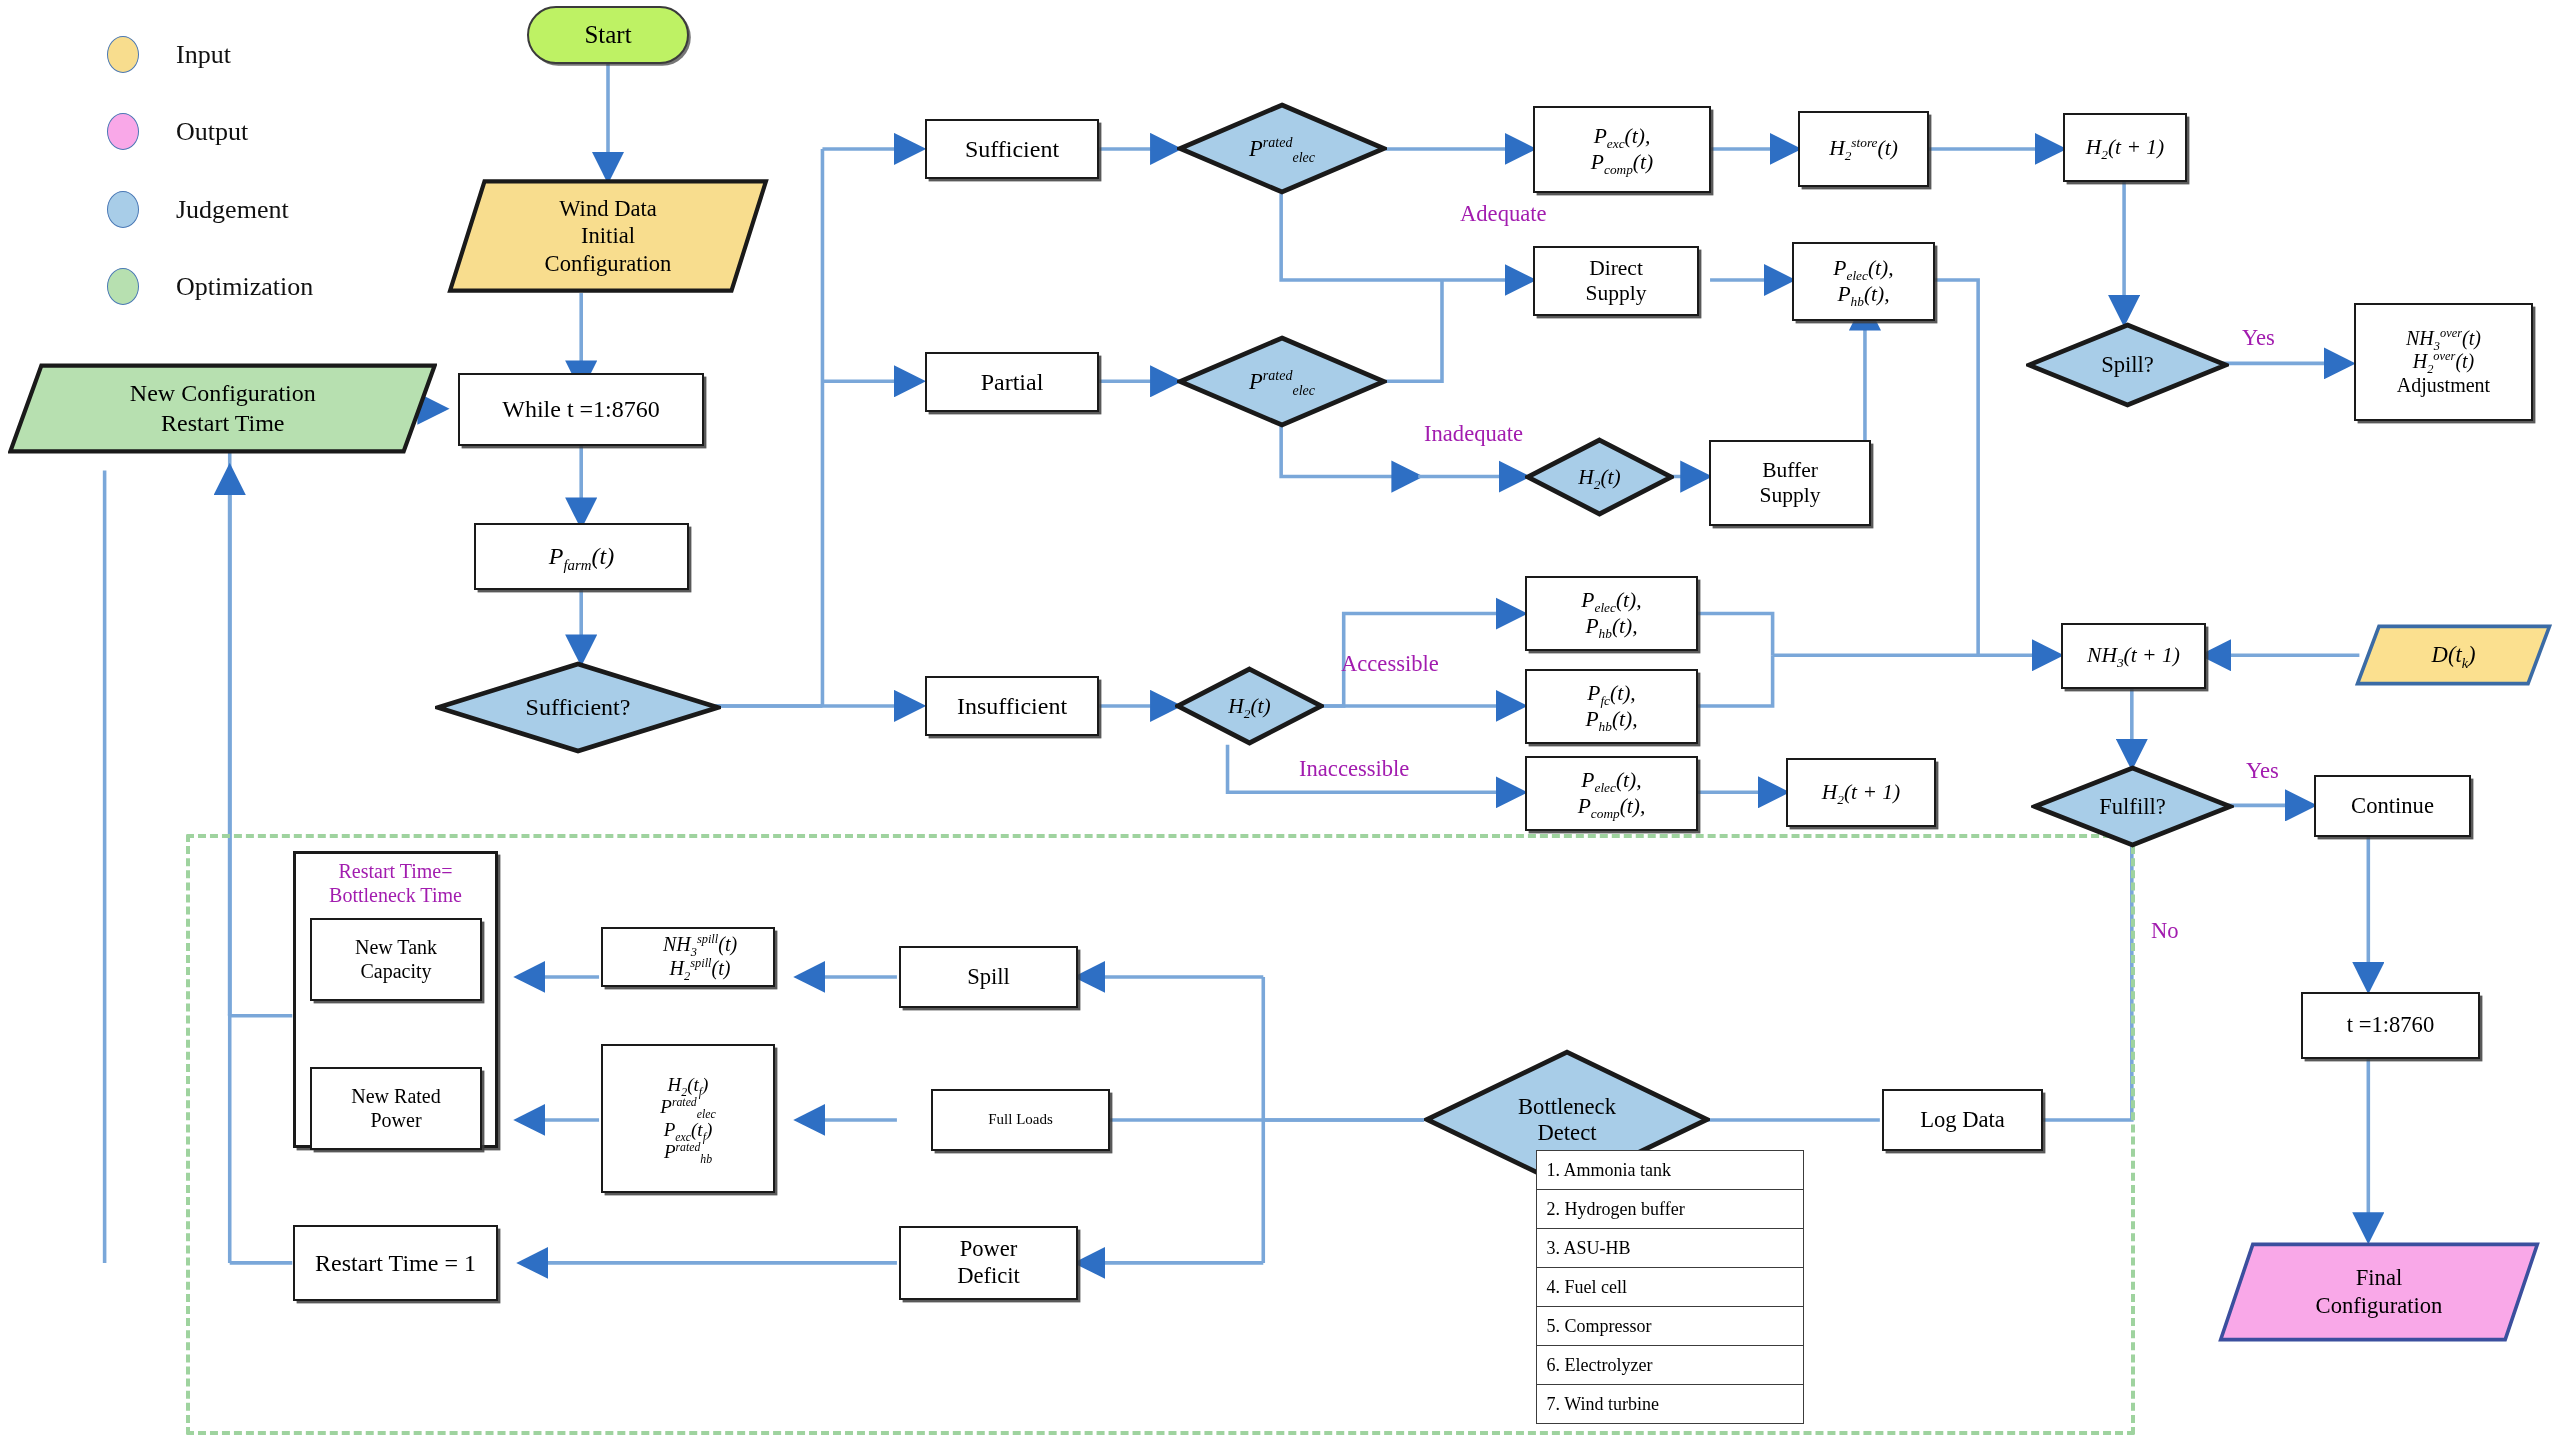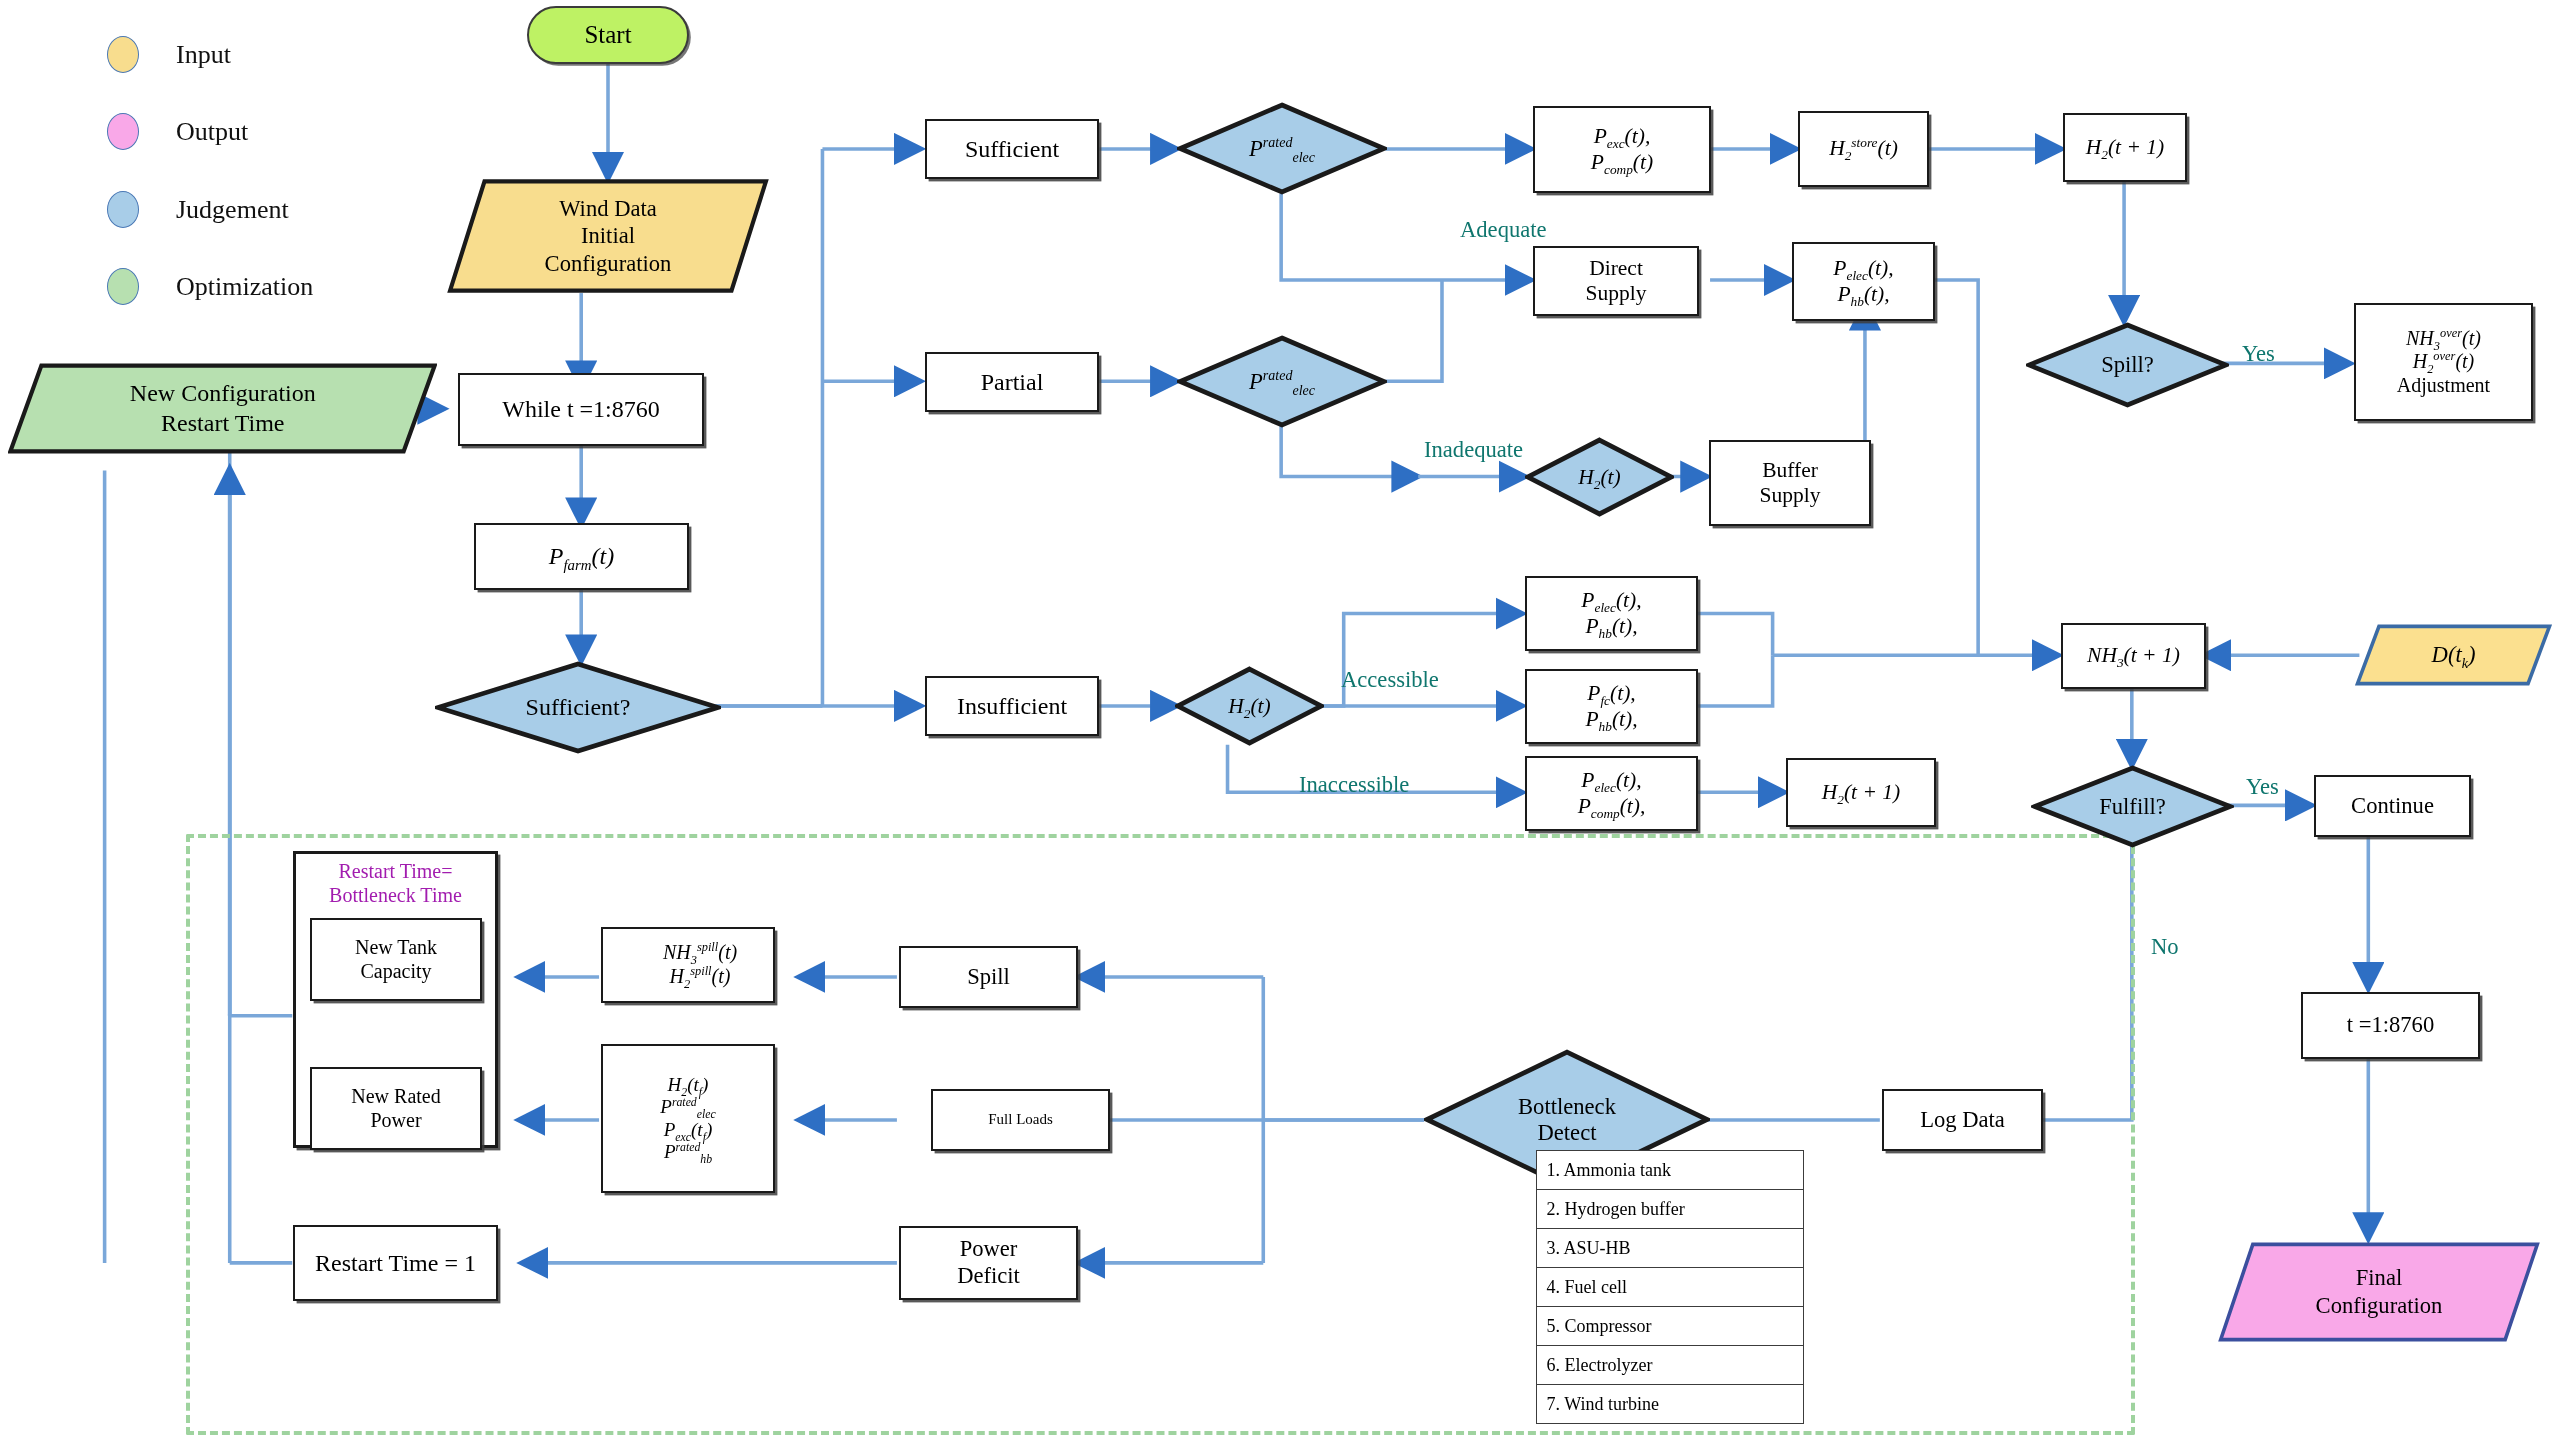"Adequate" .edge-label { color: #0f766e -> #a21caf; margin-top: 16px -> none }
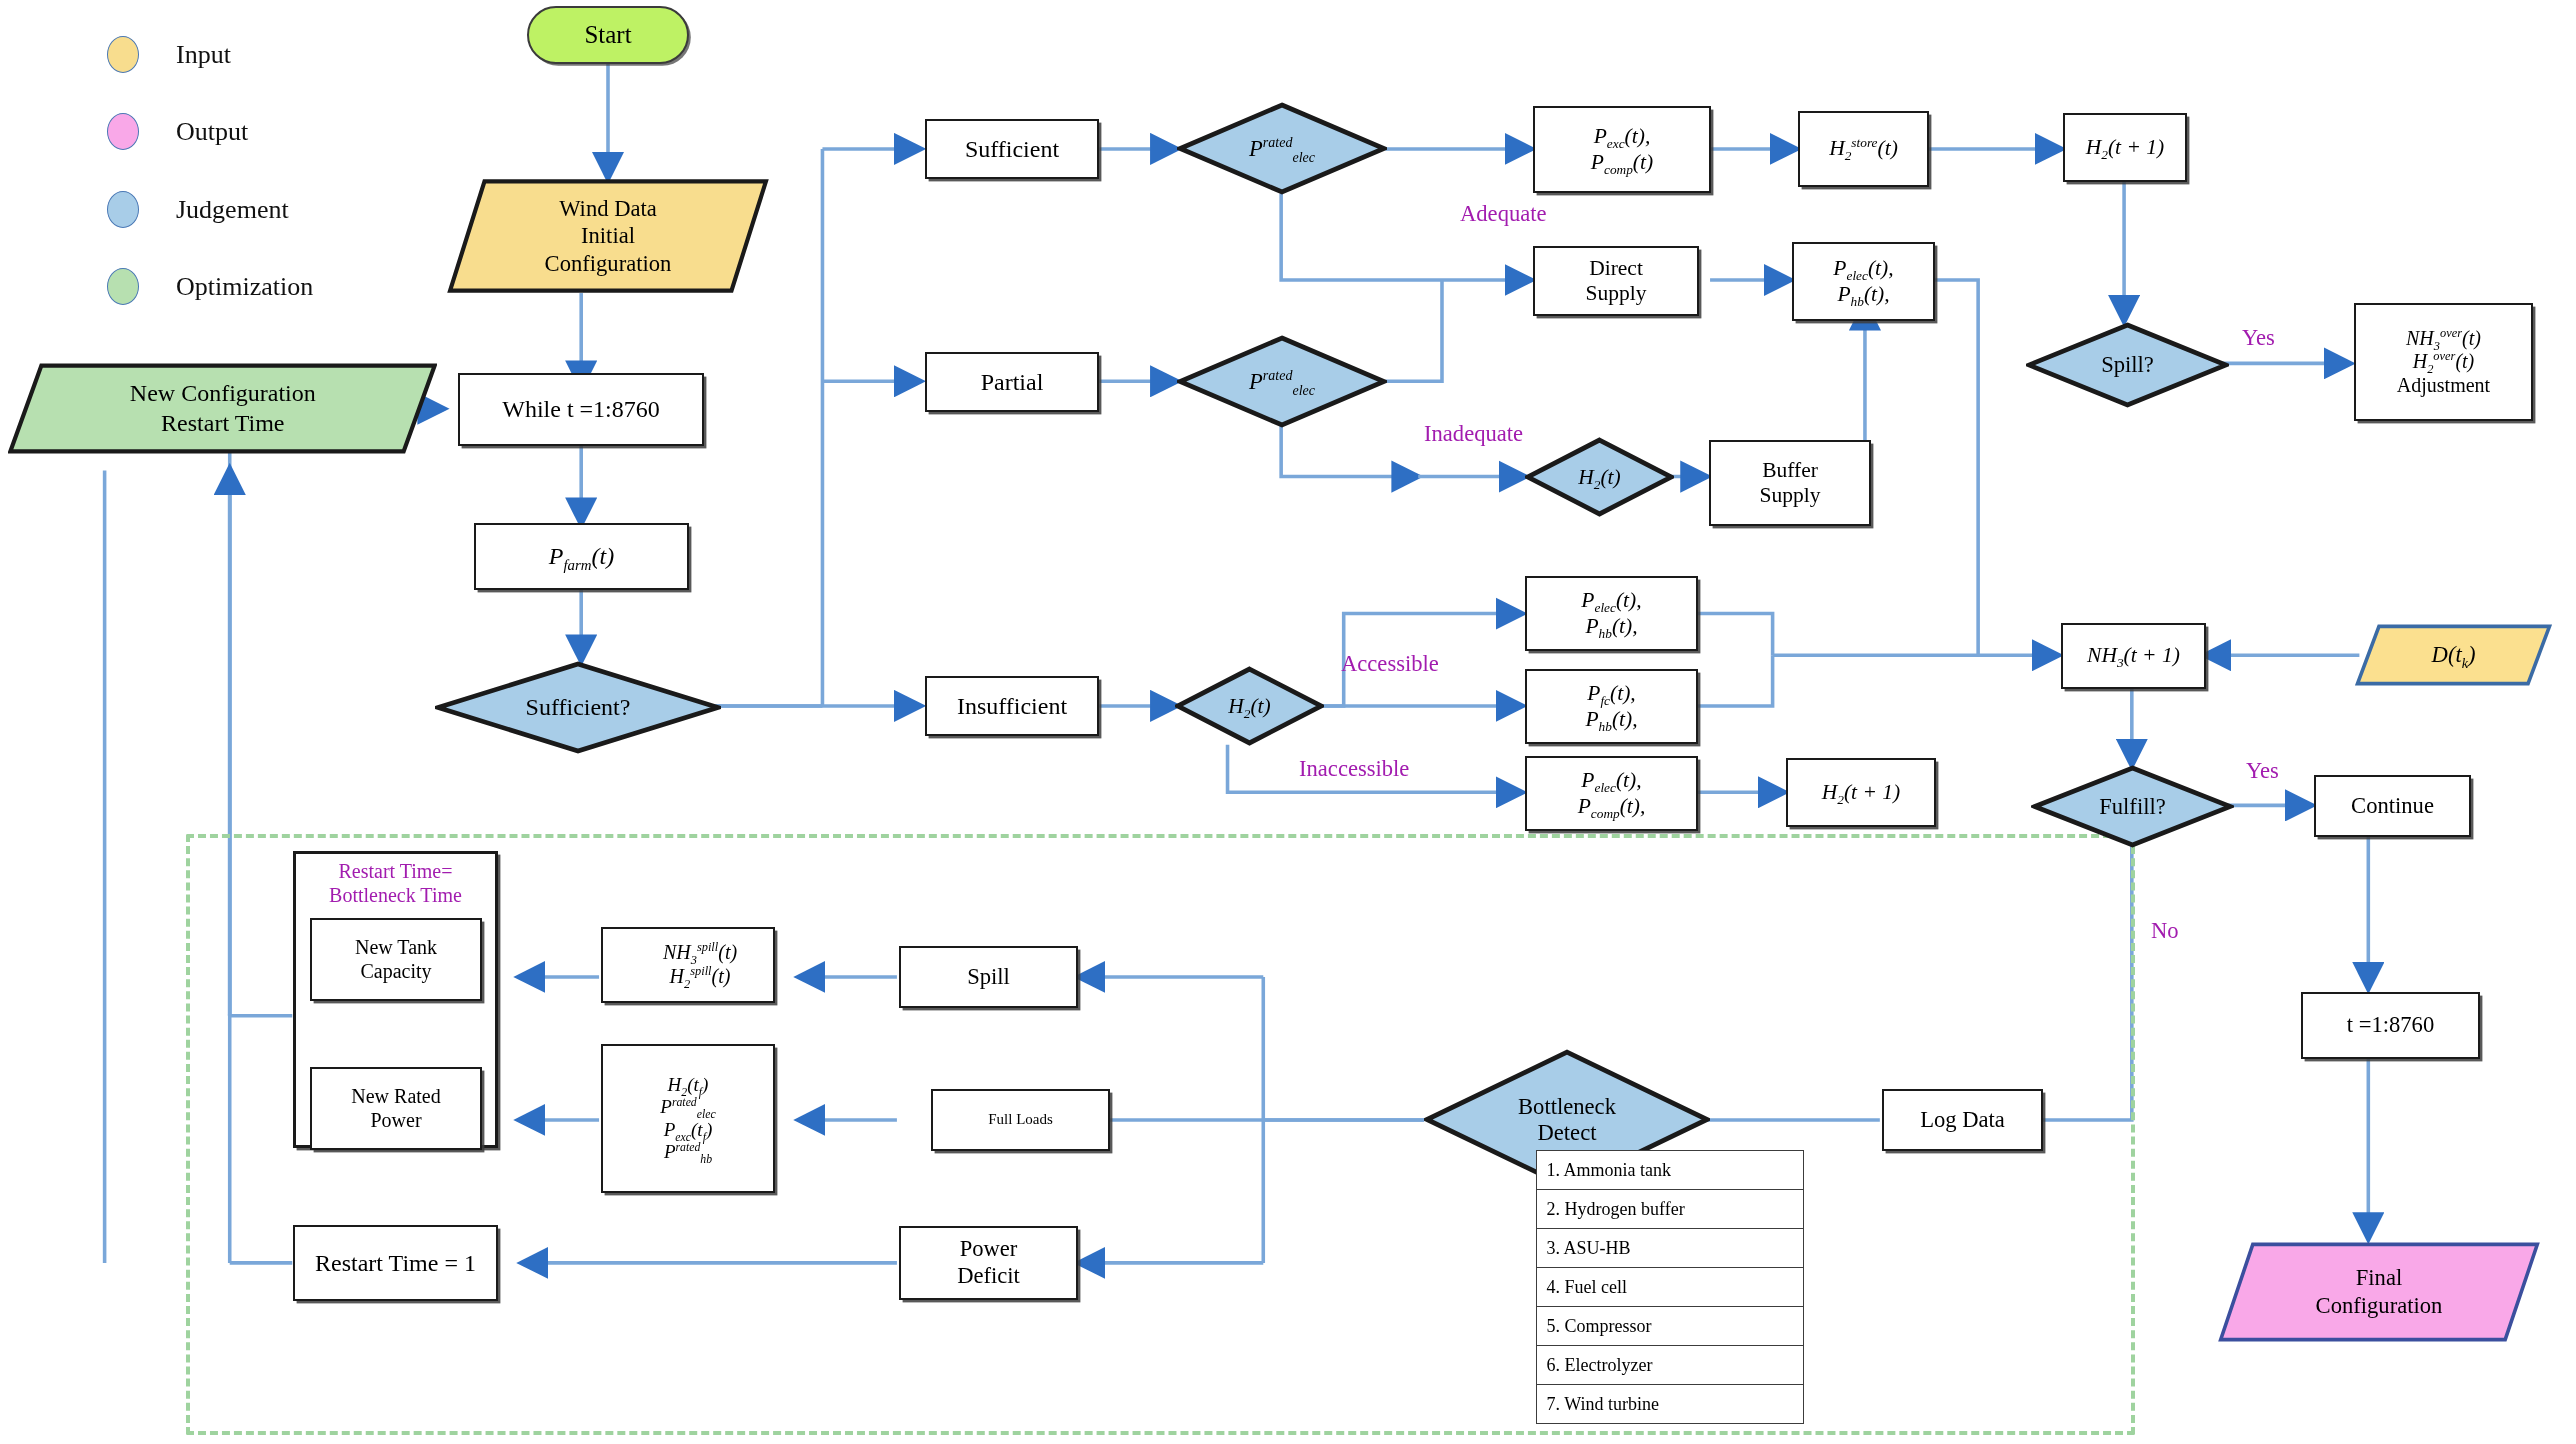"NH3spill(t)" div.node { height: 76px -> 60px }
